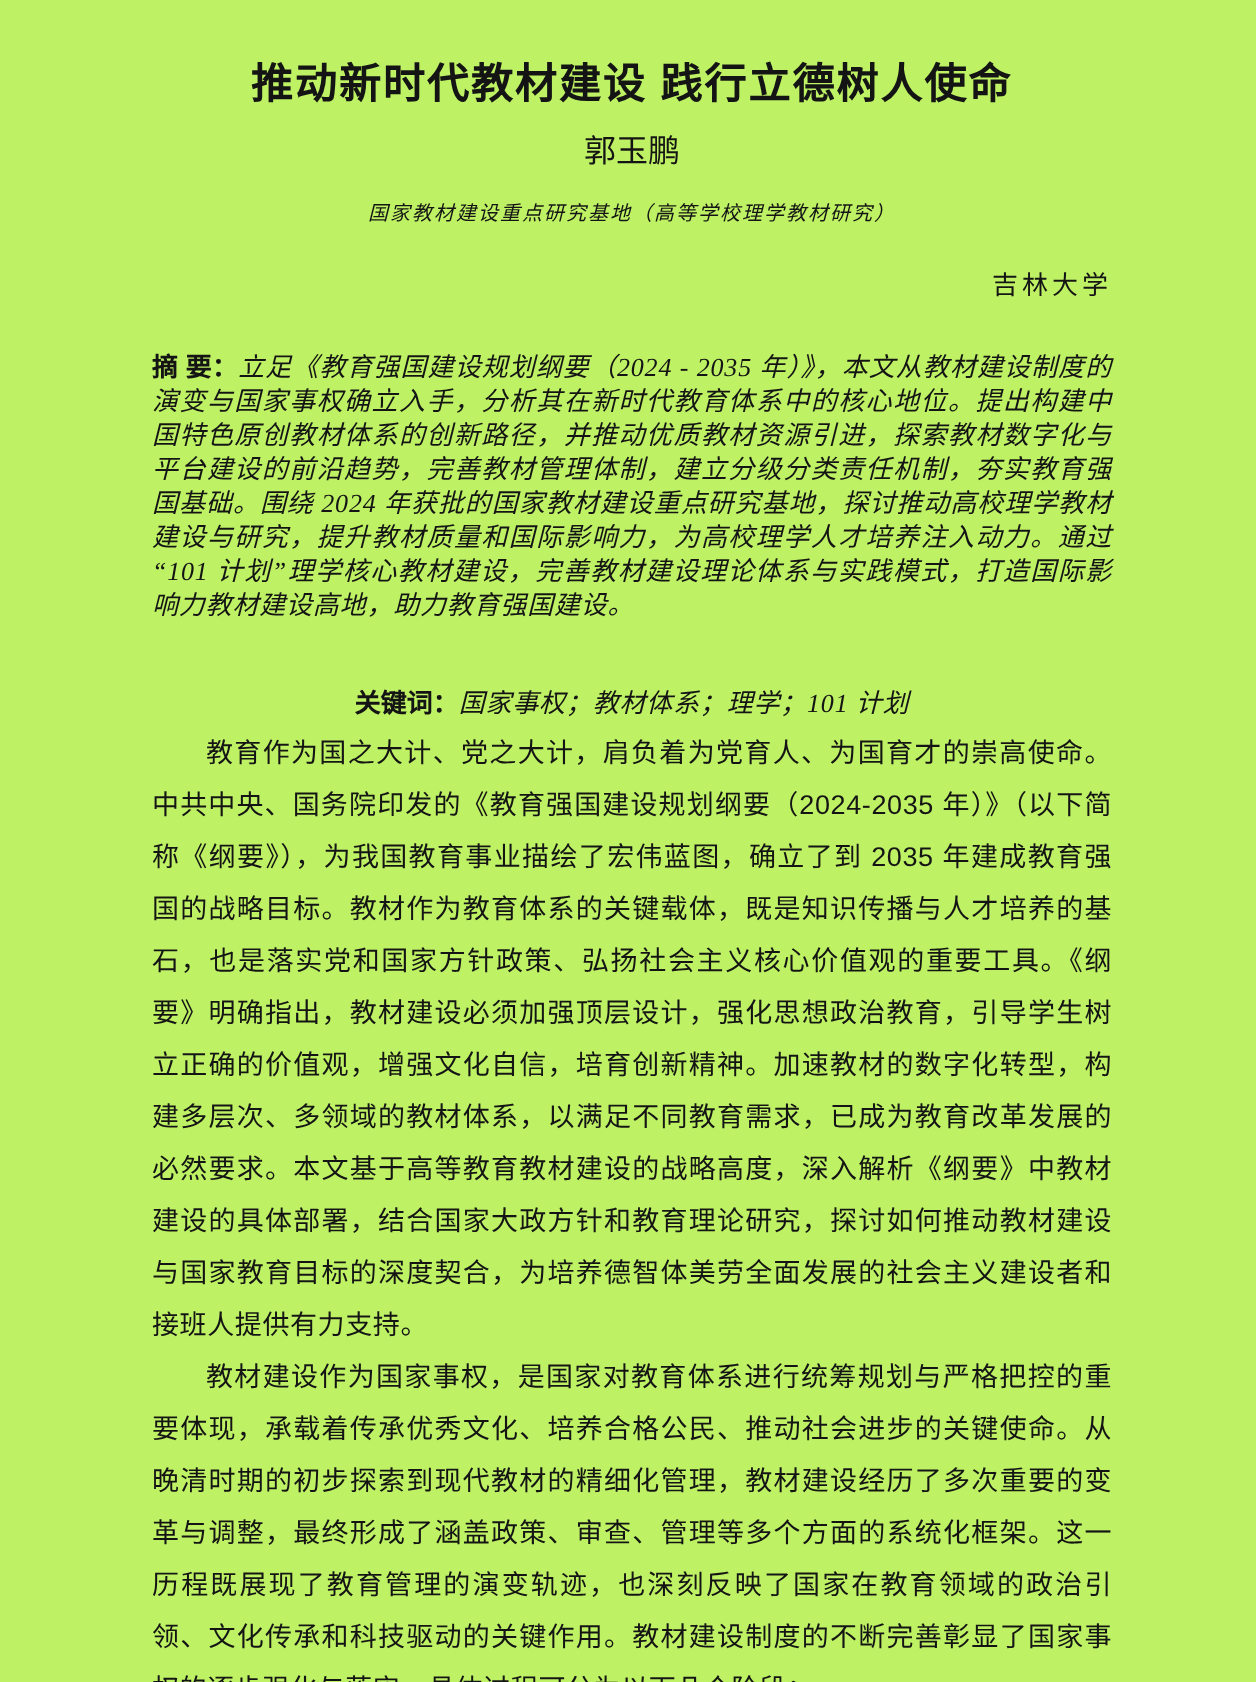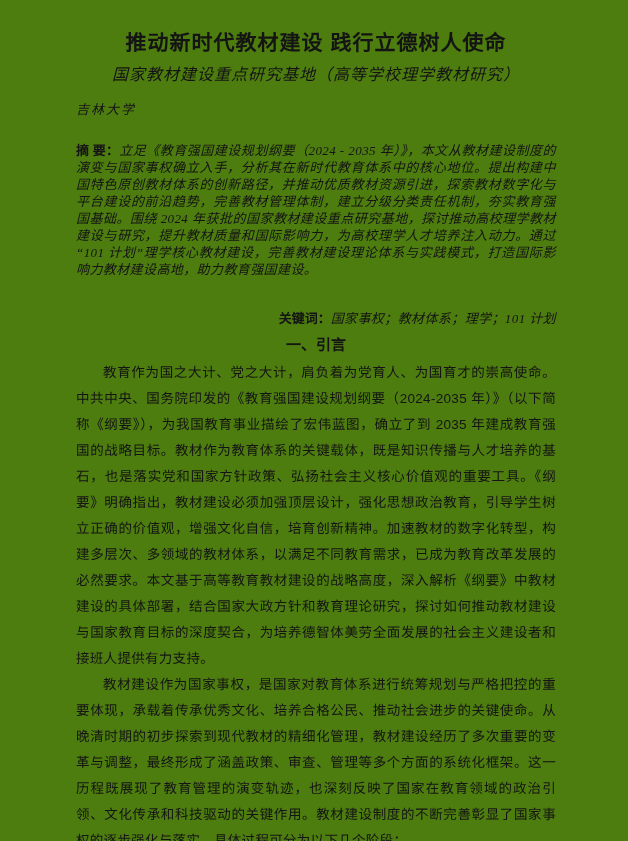"推动新时代教材建设 践行立德树人使命" .page { background: #4d7c0f -> #bef264 }
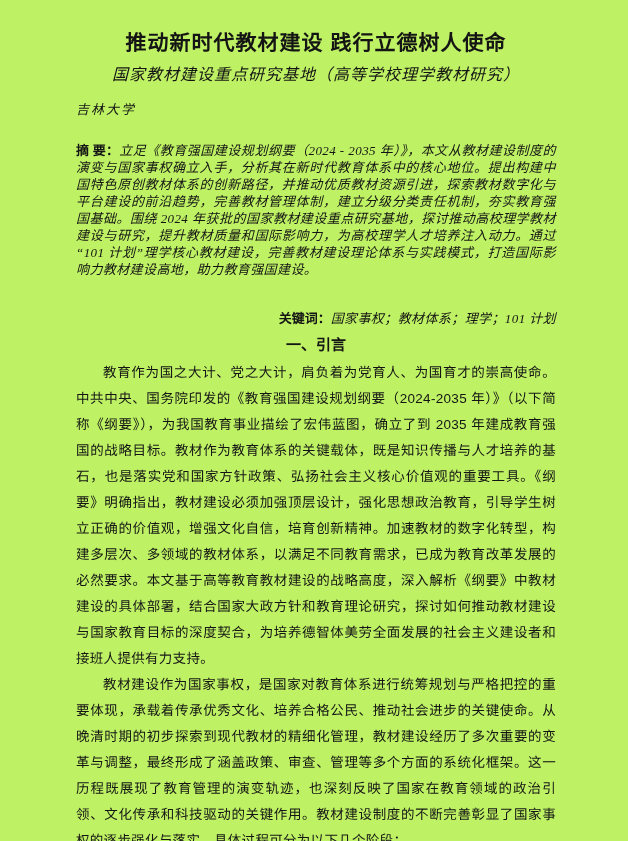"郭玉鹏" div.author { html: none -> <div>郭玉鹏</div> }
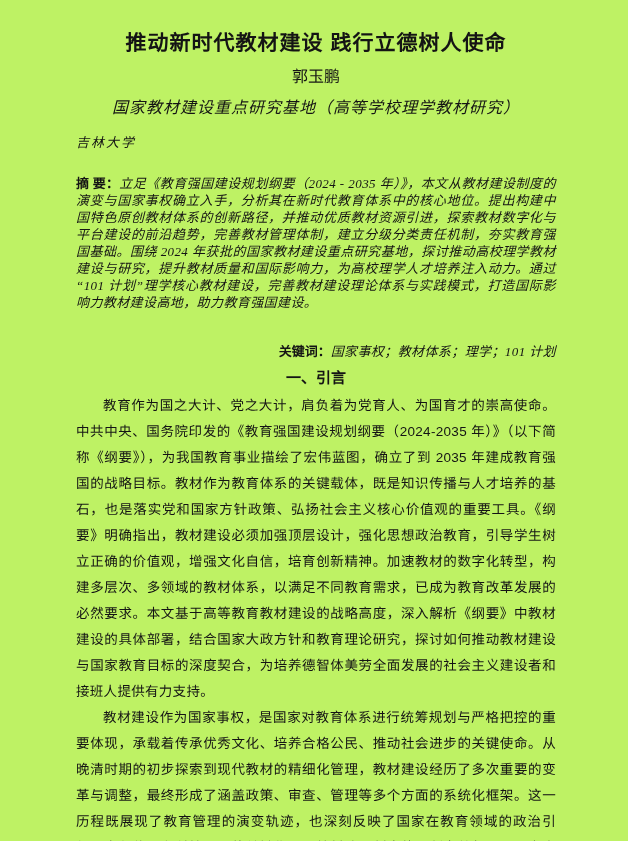"国家教材建设重点研究基地（高等学校理学教材研究）" .affiliation { font-size: 16px -> 10px }
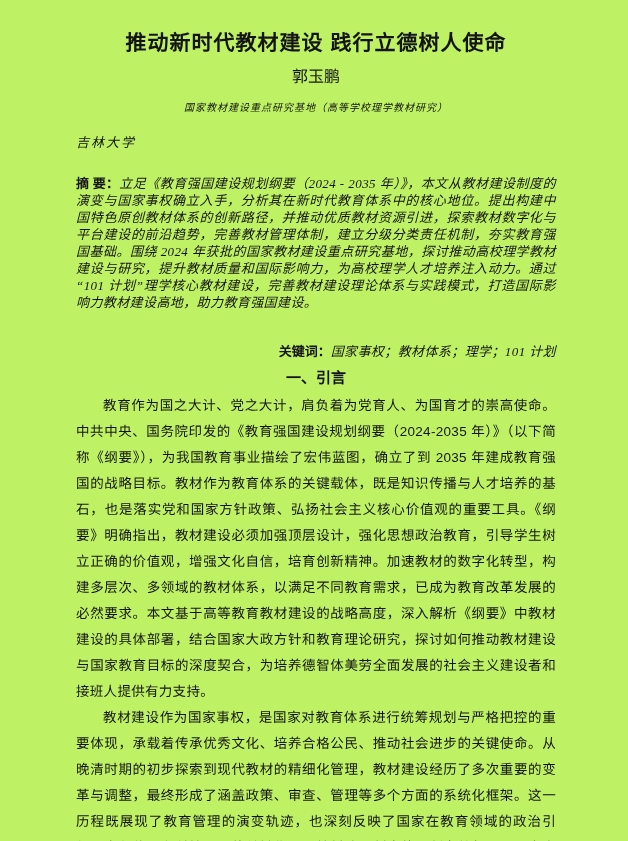"吉林大学" .university { font-style: italic -> none; text-align: left -> right }
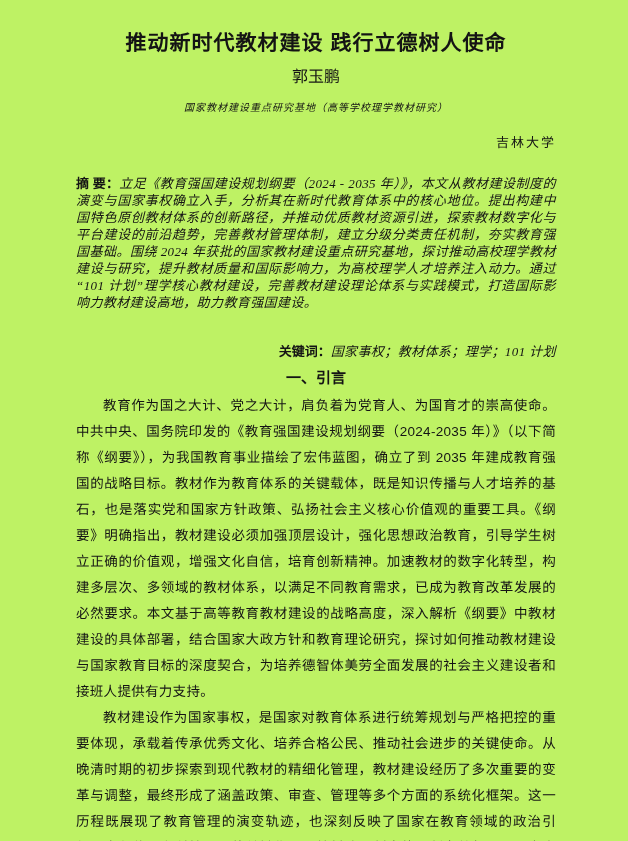"关键词：国家事权；教材体系；理学；101 计划" .keywords { text-align: right -> center }
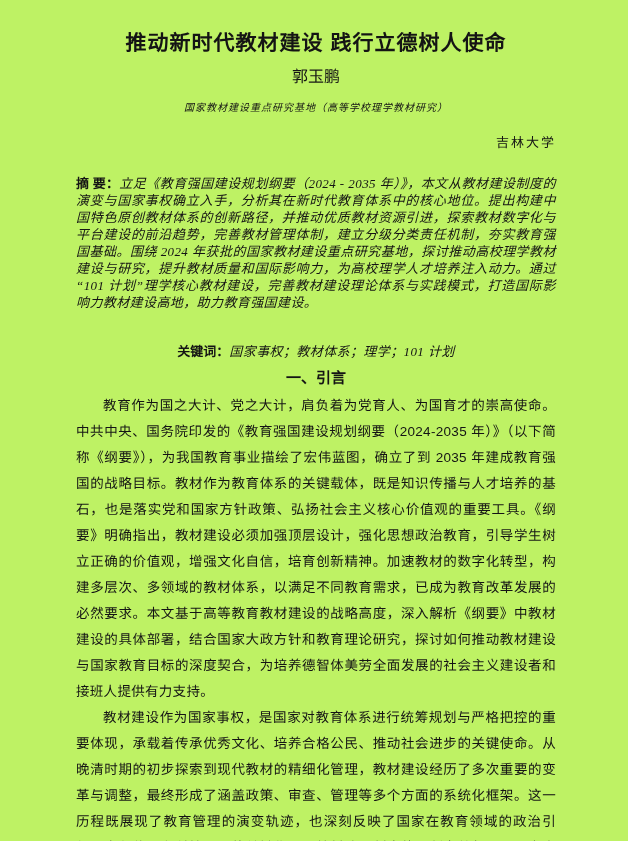"一、引言" h2.section-heading { html: <h2>一、引言</h2> -> none }
